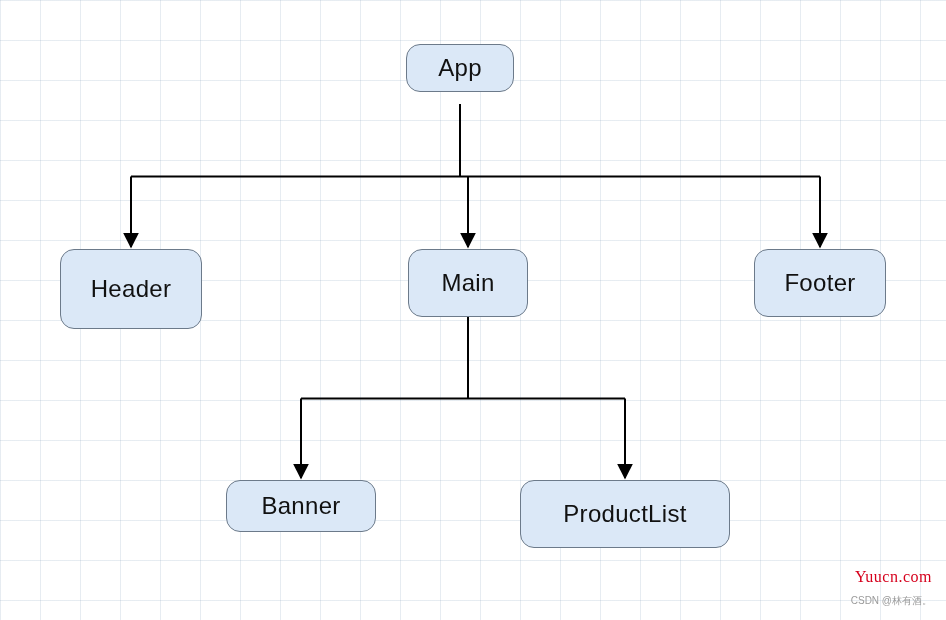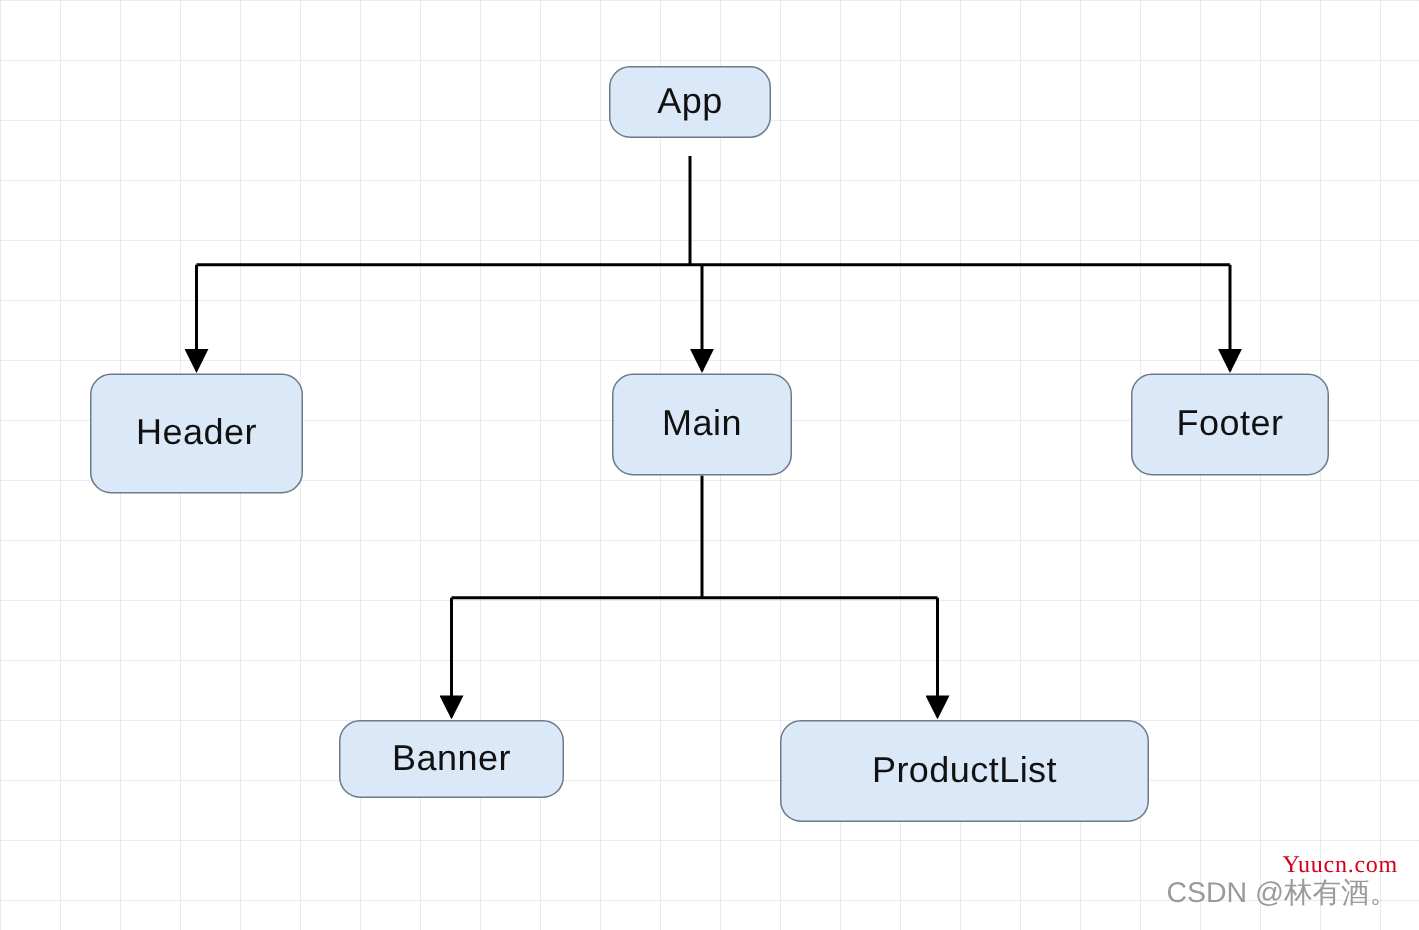"ProductList" div.node { width: 246px -> 210px }
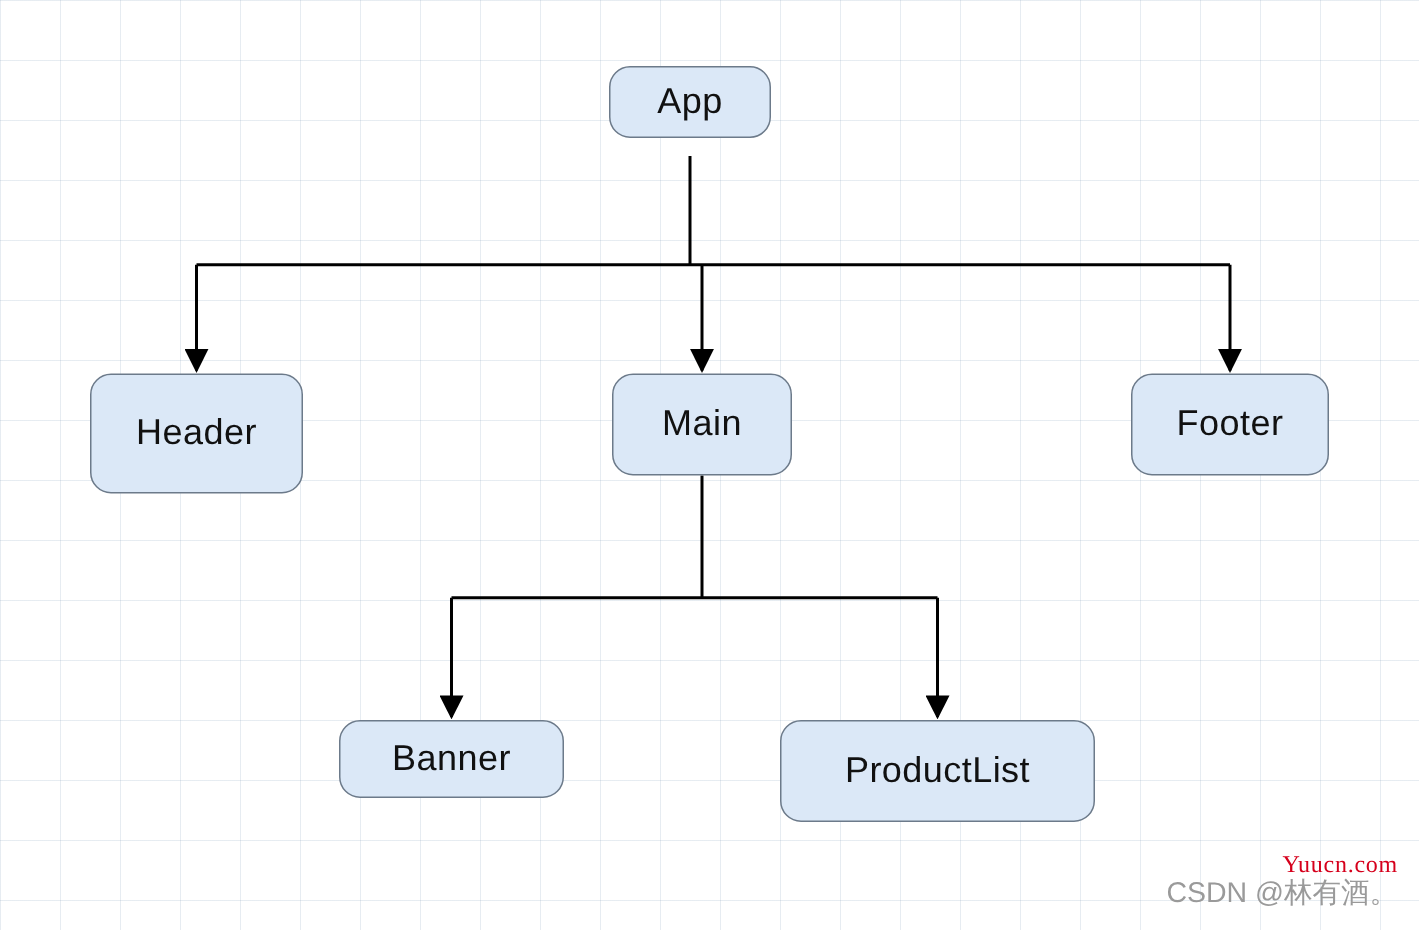"CSDN @林有酒。" .watermark-gray { font-size: 19px -> 10px }
